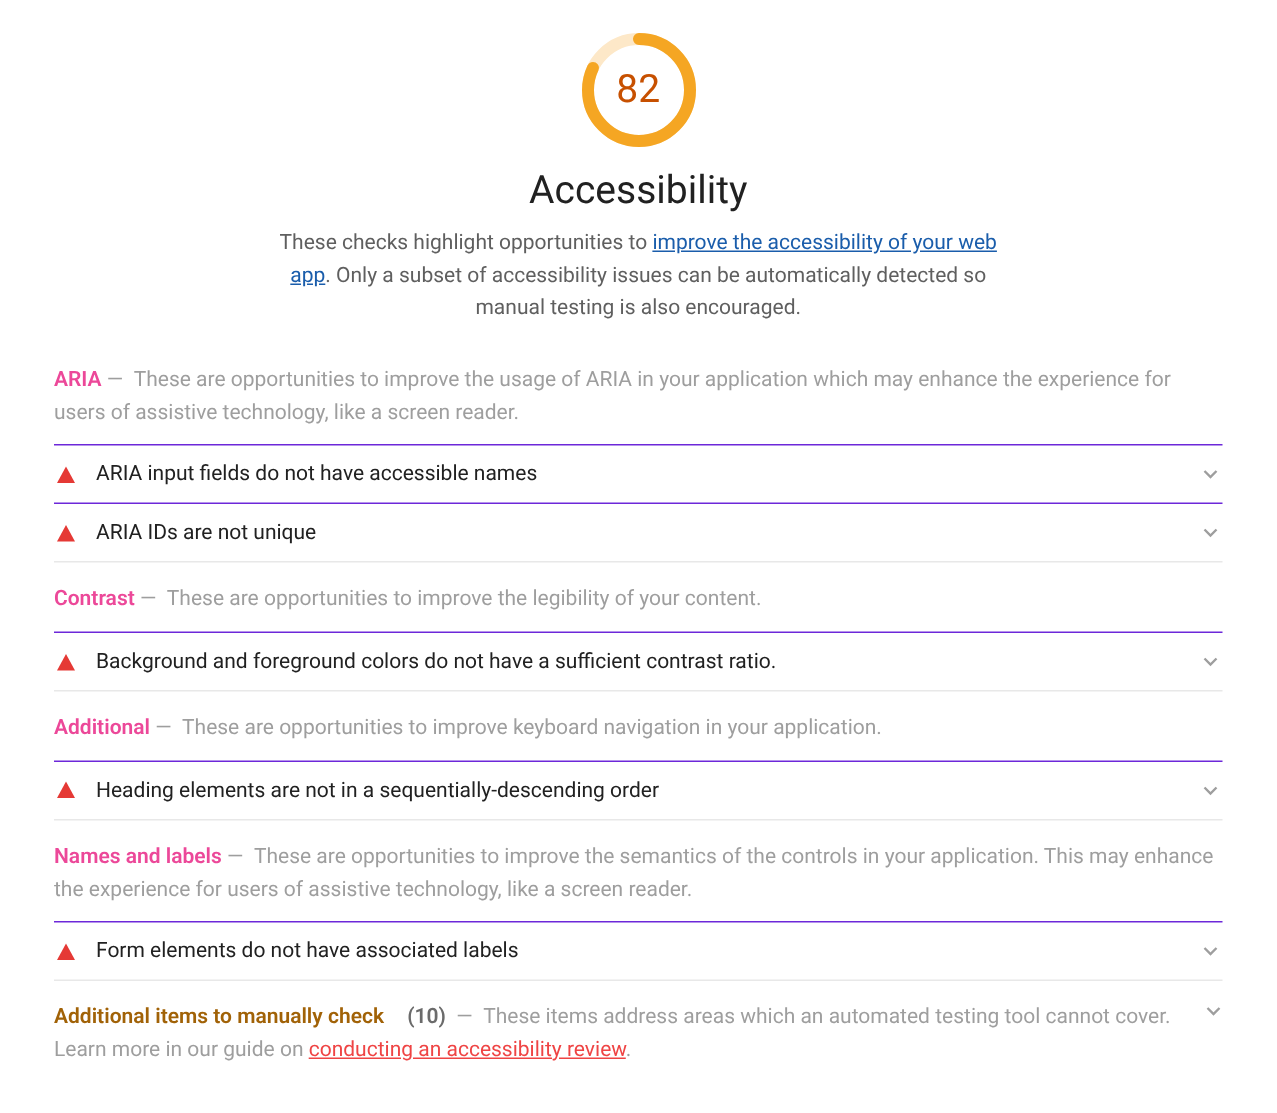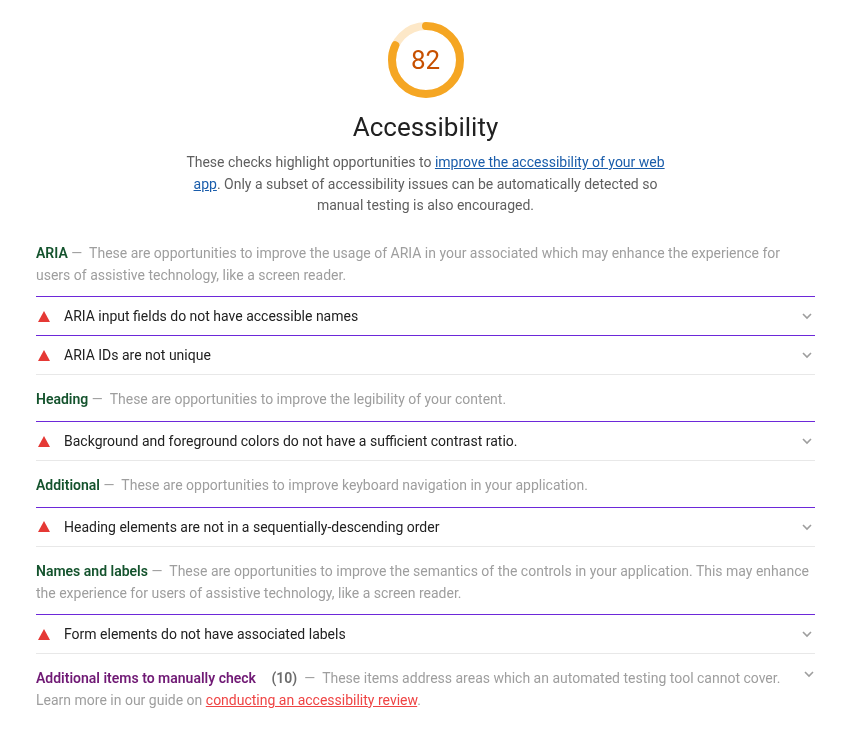"ARIA" .section-desc .section-name { color: #14532d -> #ec4899 }
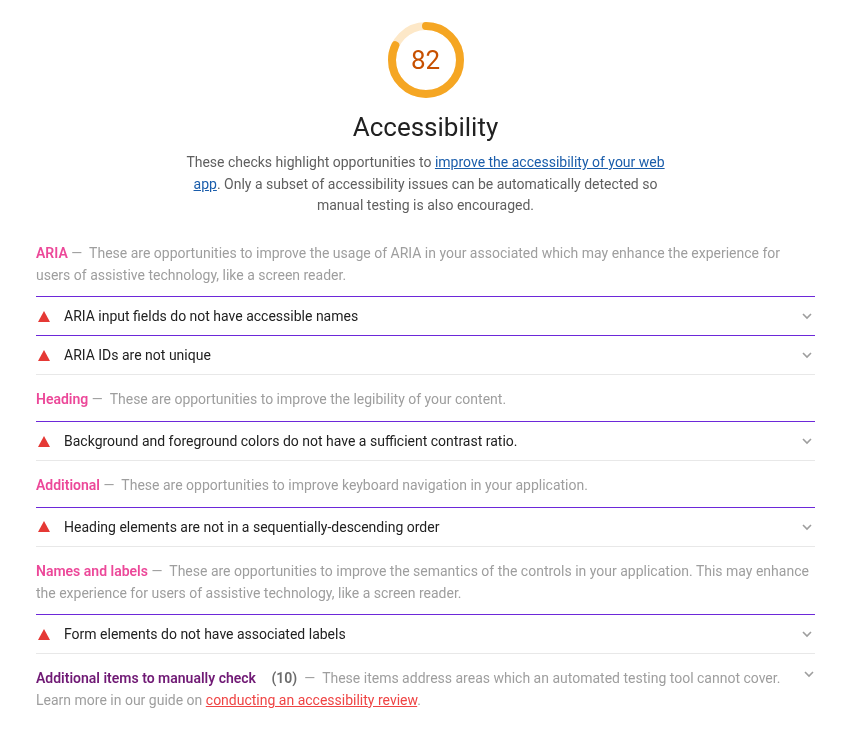"These are opportunities to improve the usage" span { text: associated -> application }
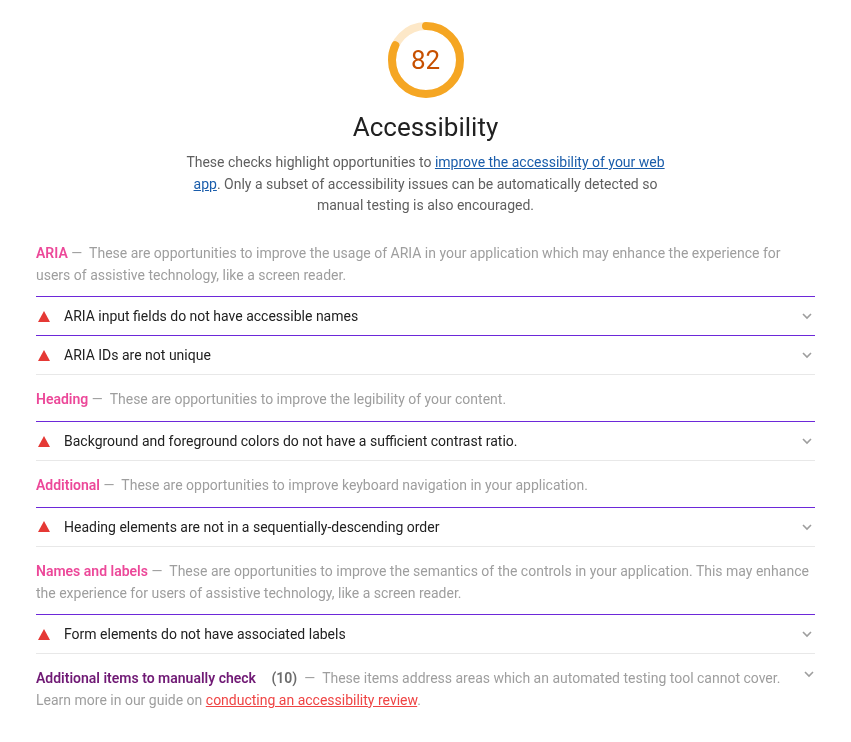"Heading" span.section-name { text: Heading -> Contrast }
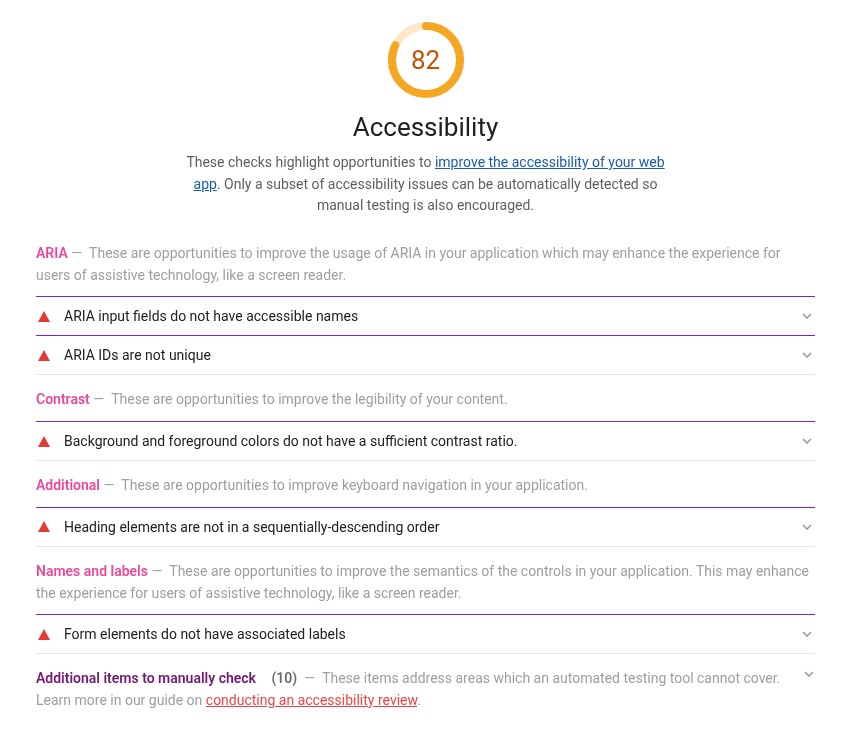"Additional items to manually check" .manual-text .manual-title { color: #701a75 -> #a16207 }
